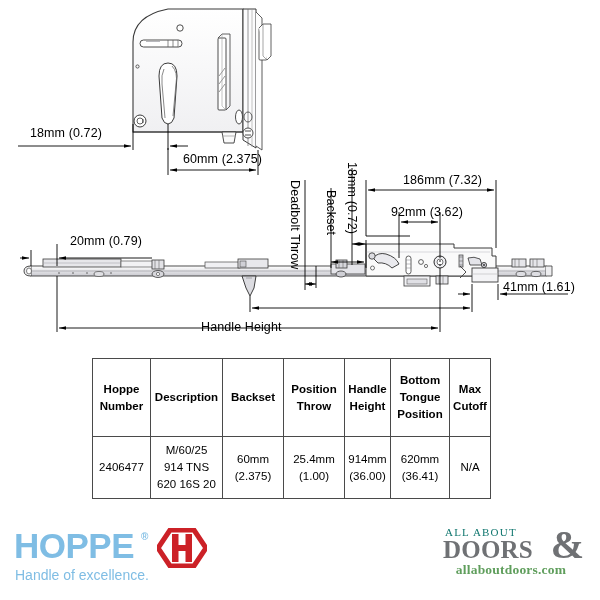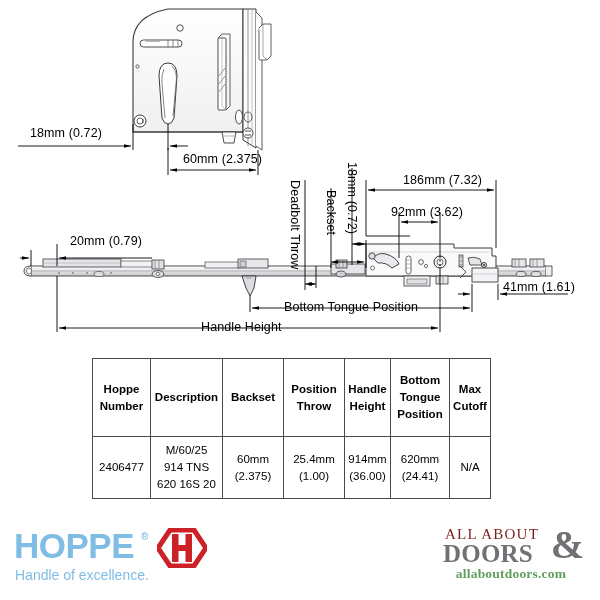"Bottom Tongue Position" div.dim { html: <div>Bottom Tongue Position</div> -> none }
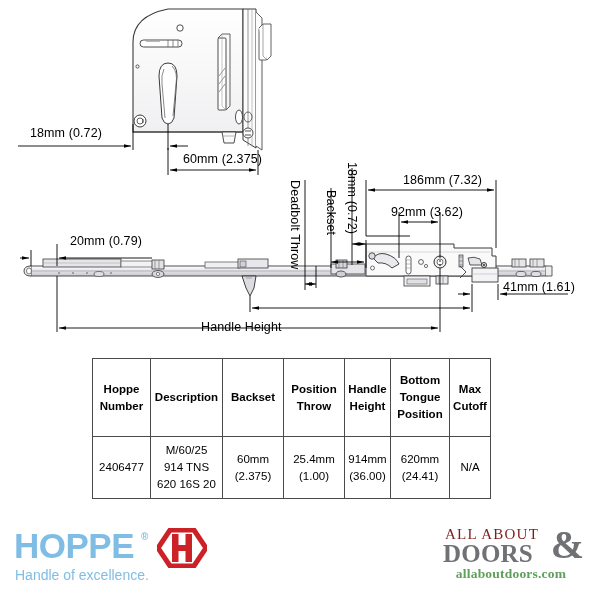"(24.41)" div { text: 24.41 -> 36.41 }
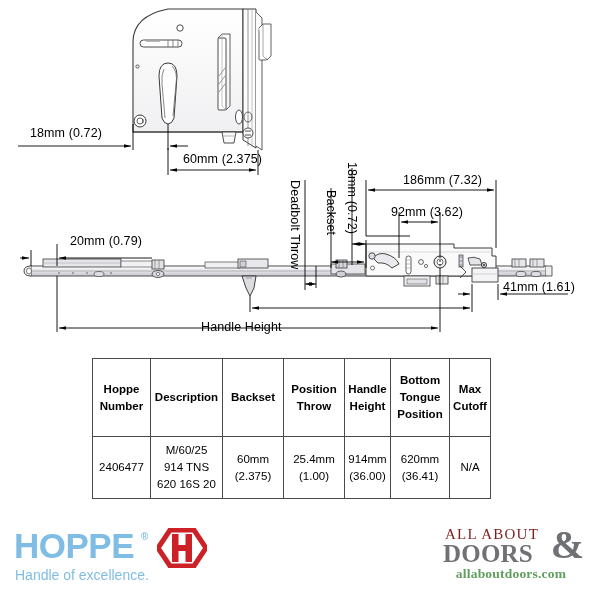"ALL ABOUT" .aad-l1 { color: #7f1d1d -> #0f766e; font-size: 15px -> 11px }
